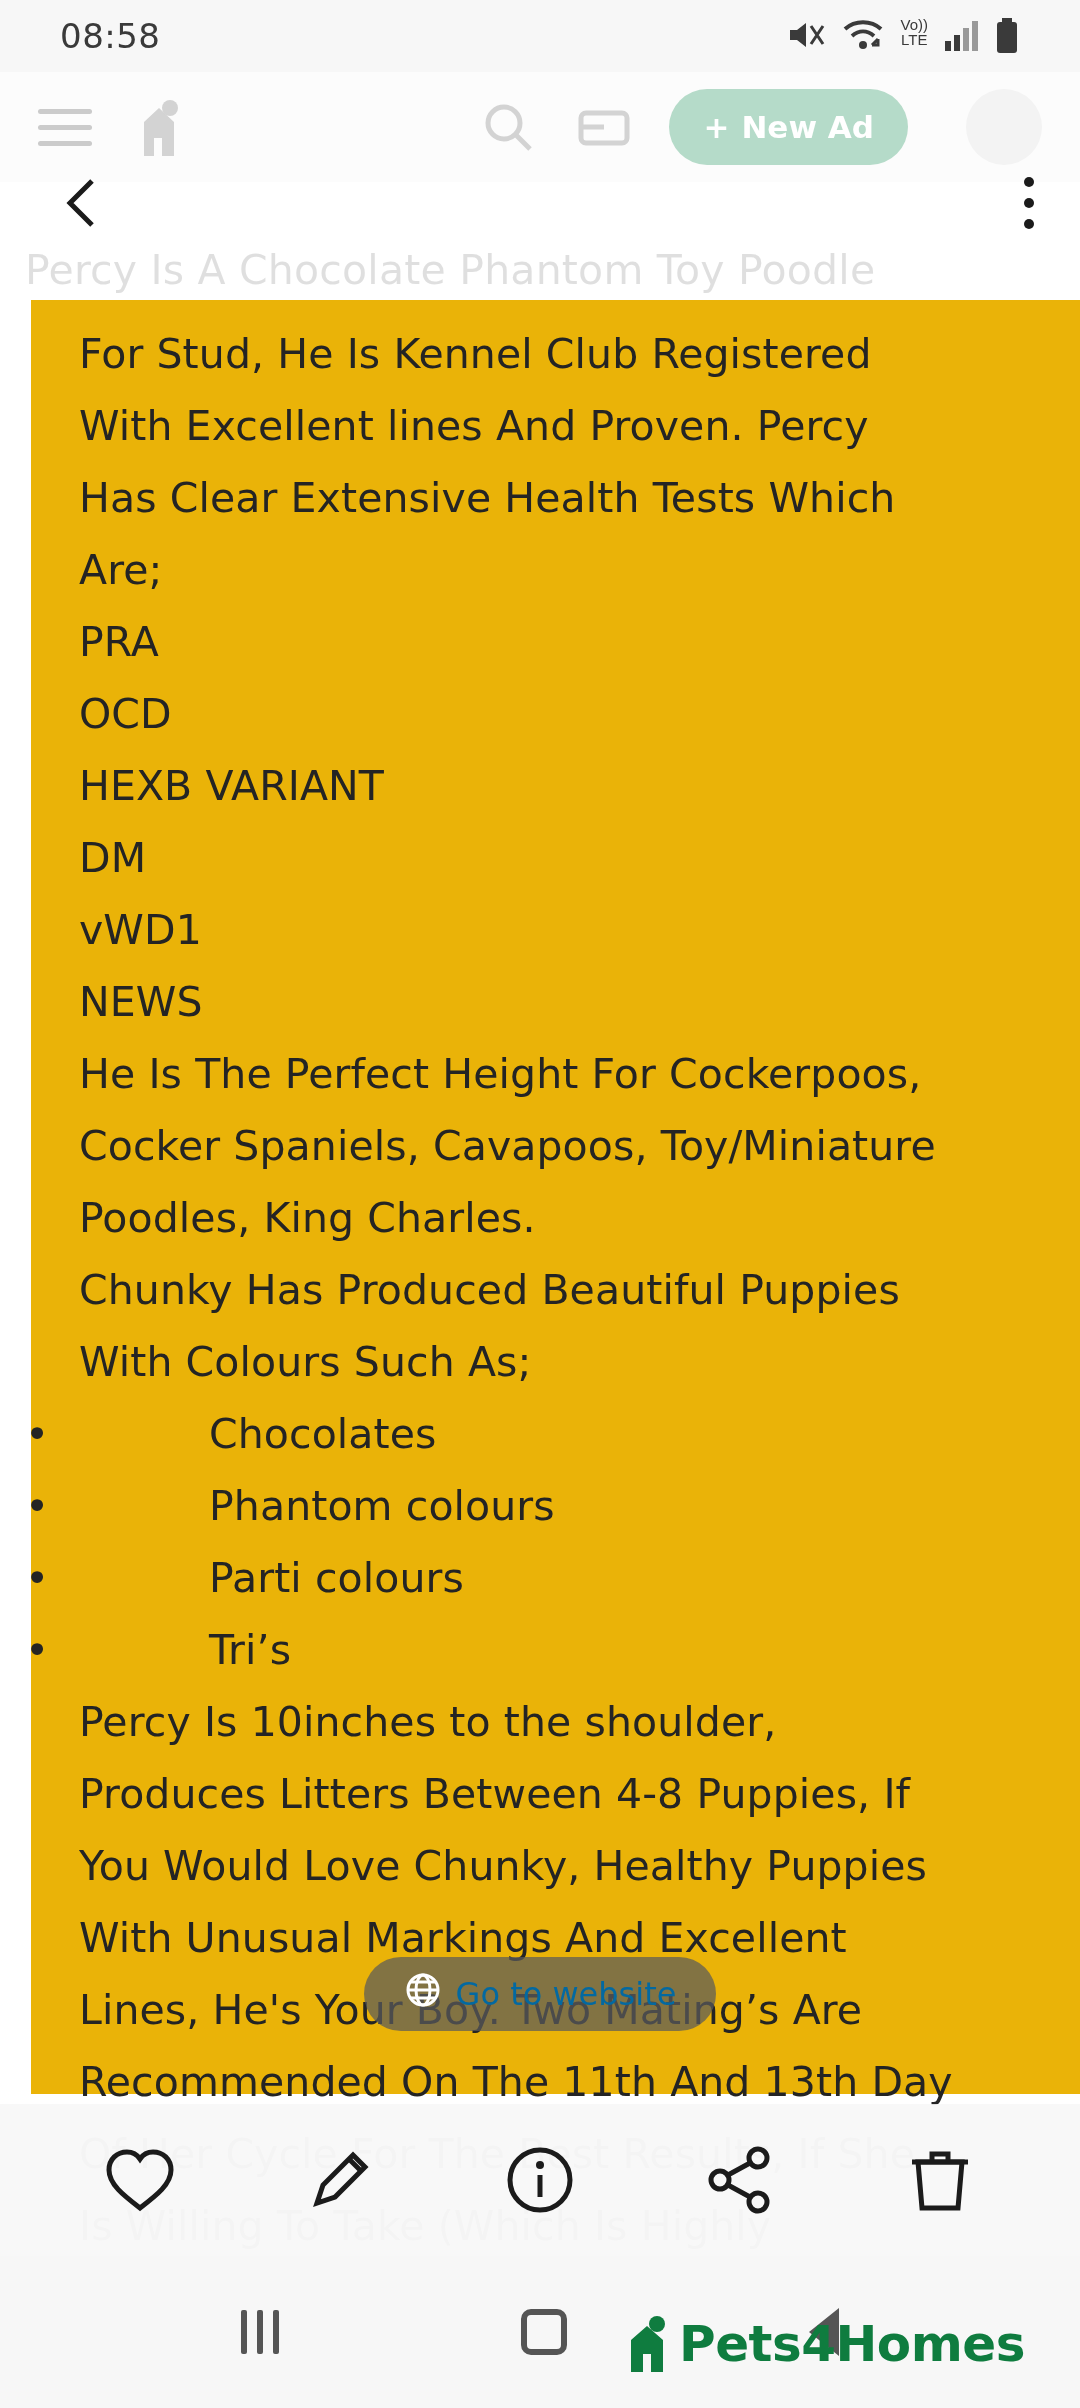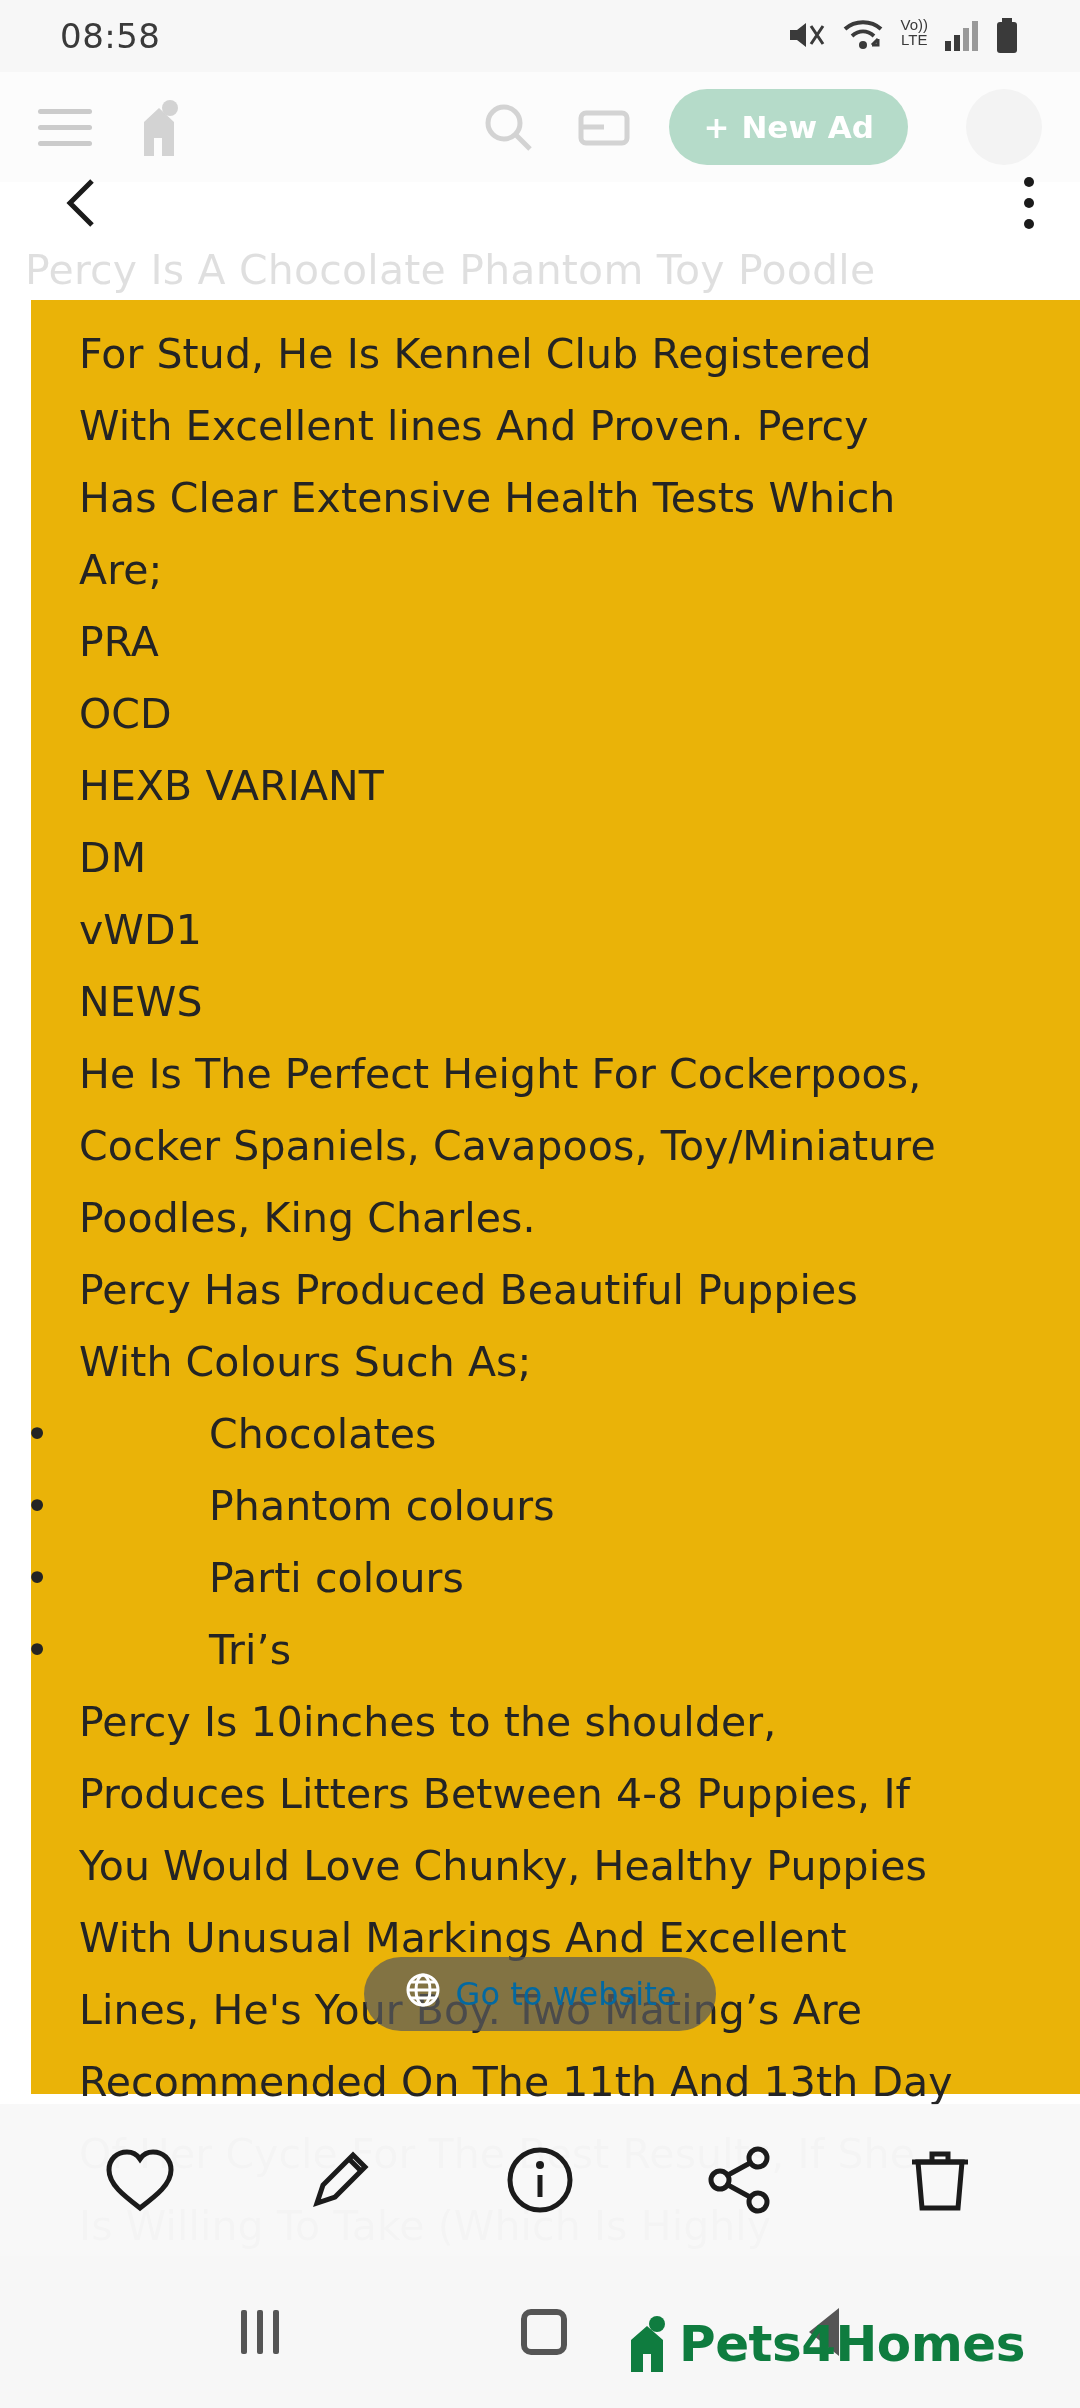"Percy Has Produced Beautiful Puppies" p { text: Percy -> Chunky }
